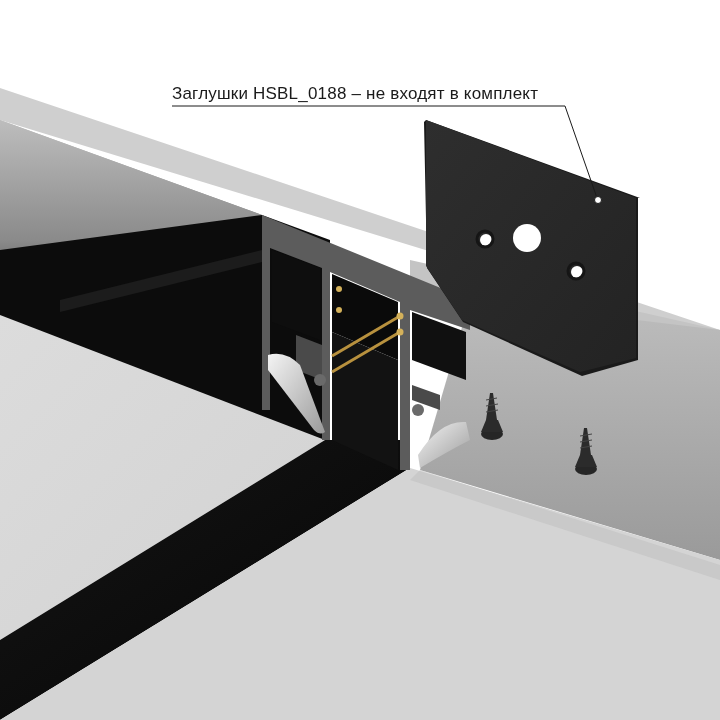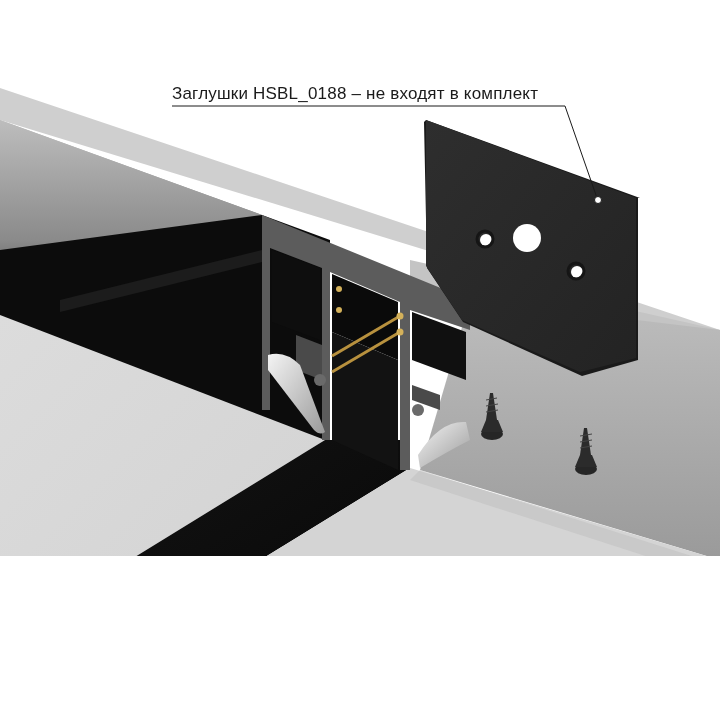"Заглушки HSBL_0188 – не входят" .canvas { height: 556px -> 720px }
